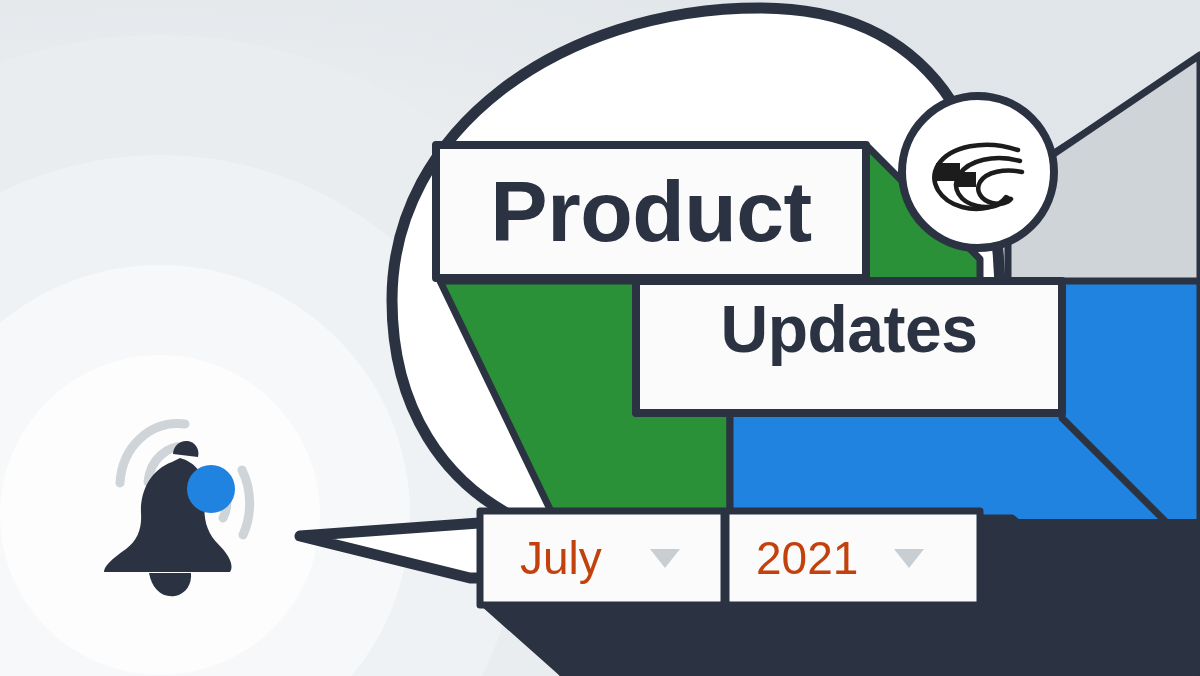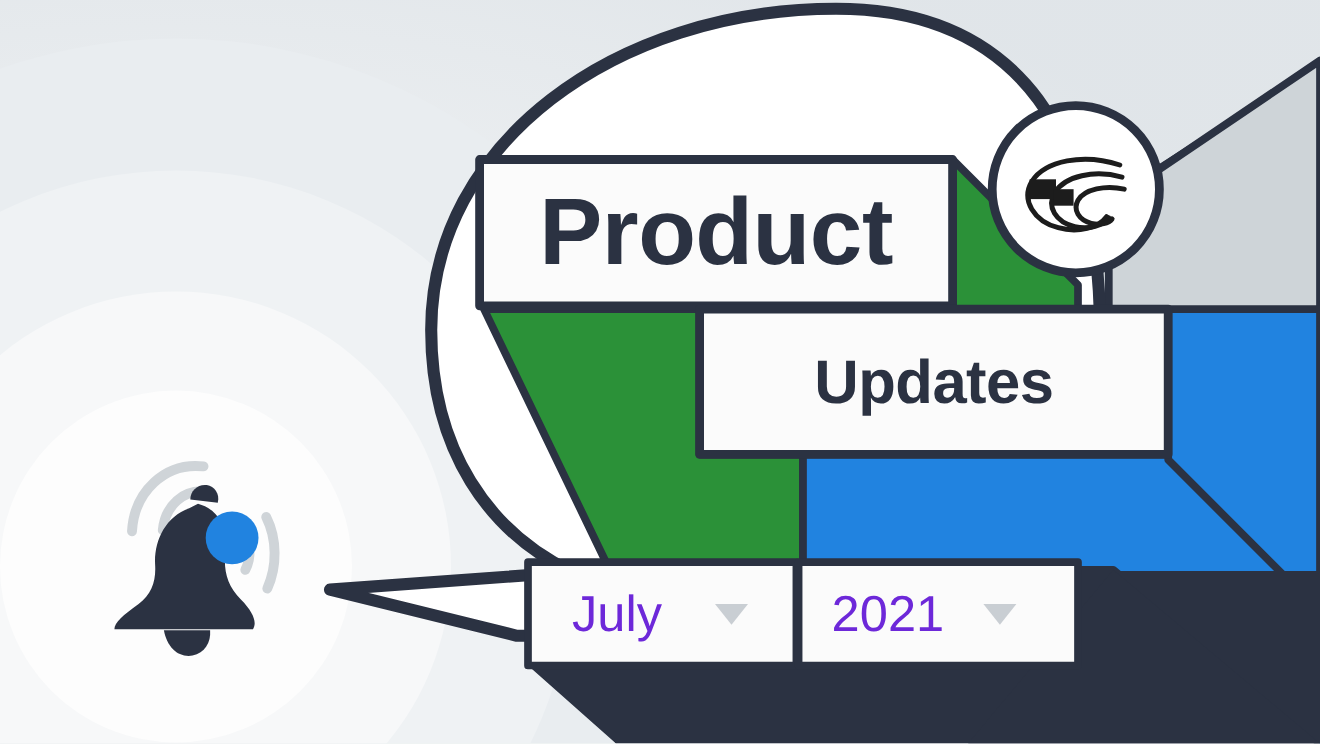"Updates" #word-updates { font-size: 56px -> 66px; top: 280px -> 263px }
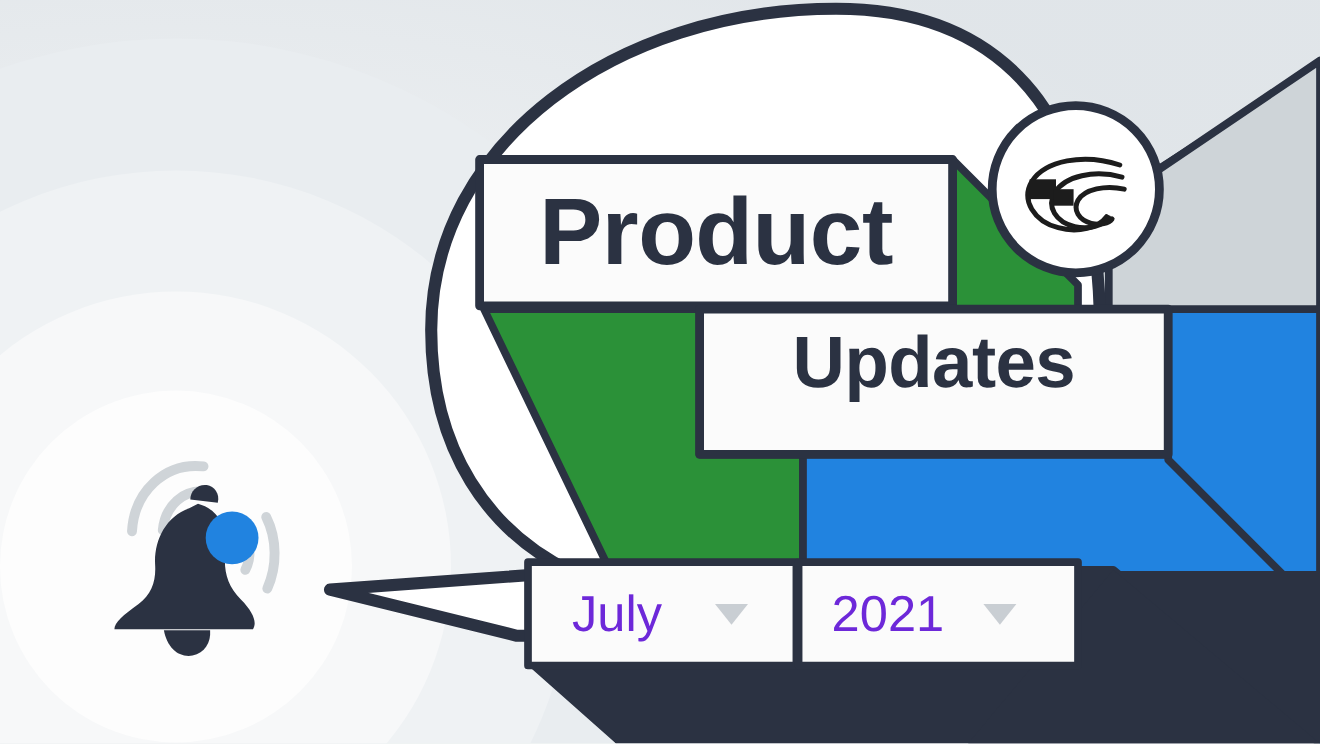"July" .dropdown { color: #6d28d9 -> #c2410c }
